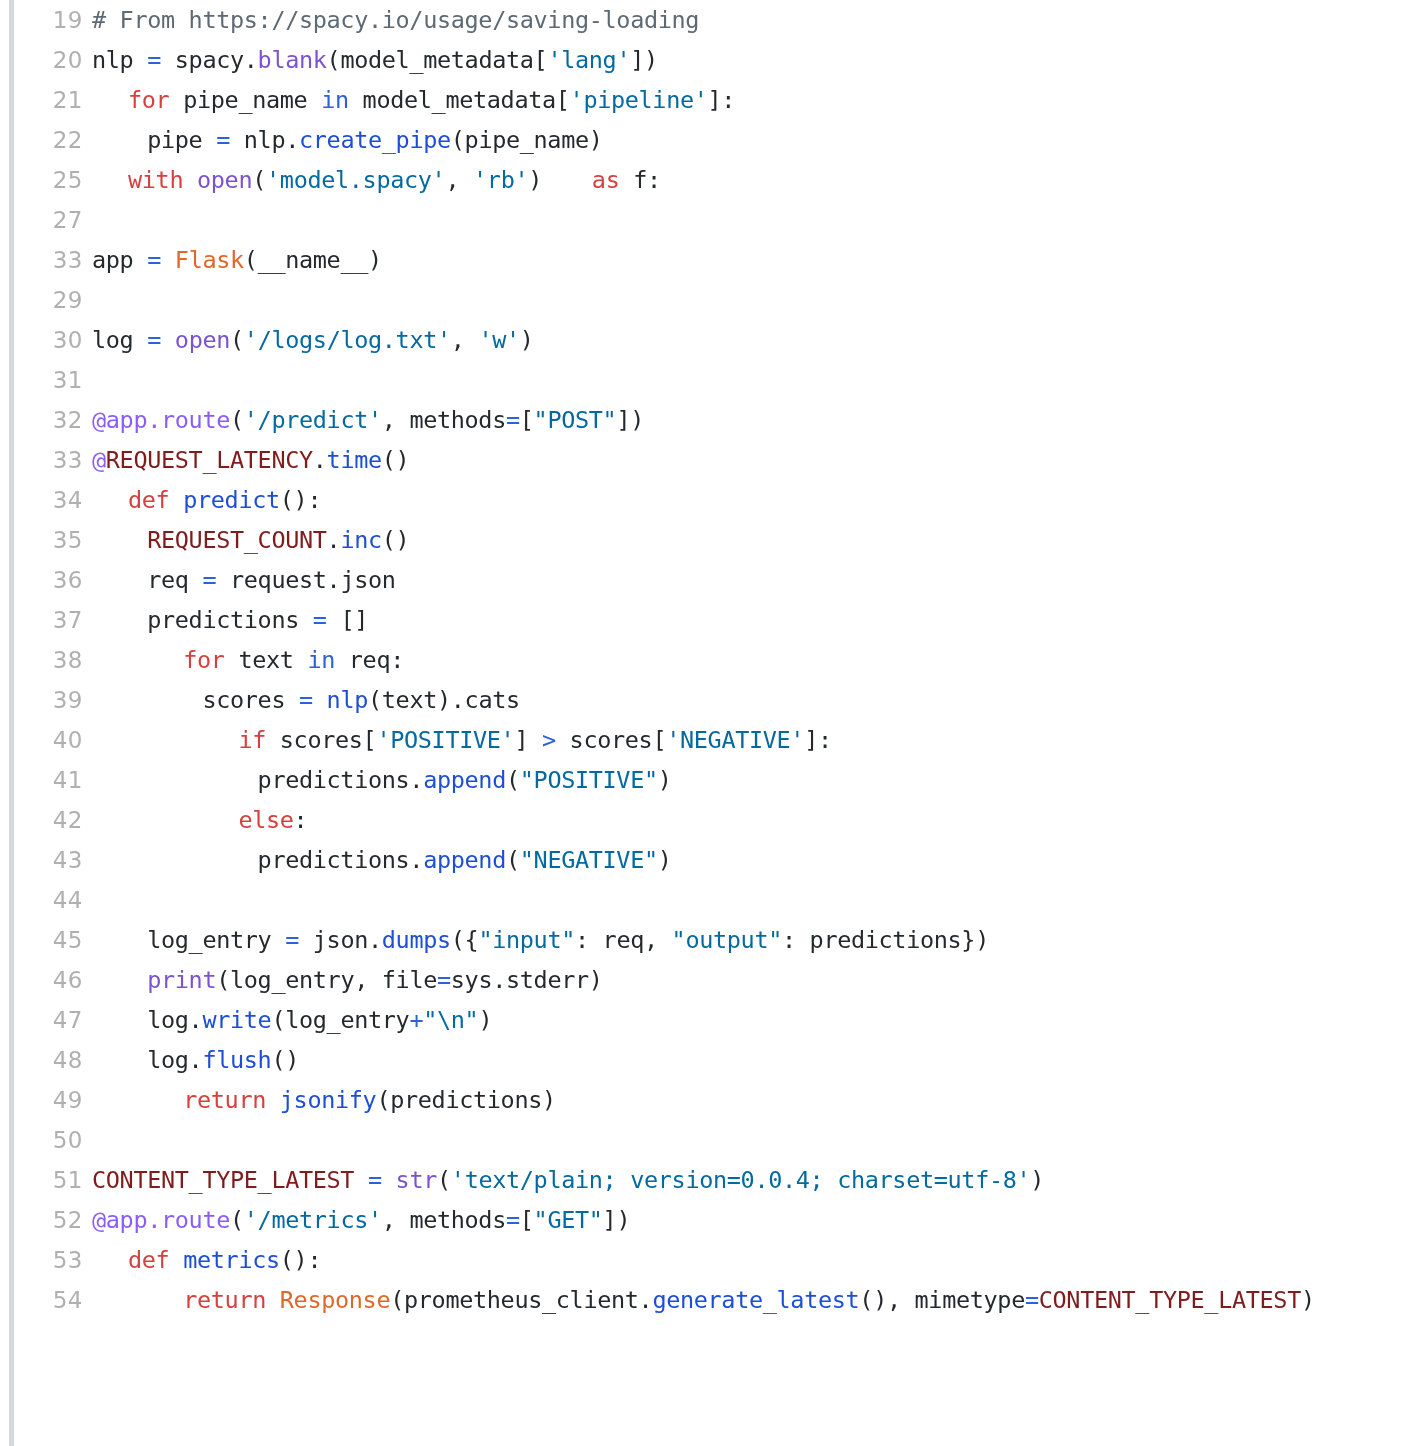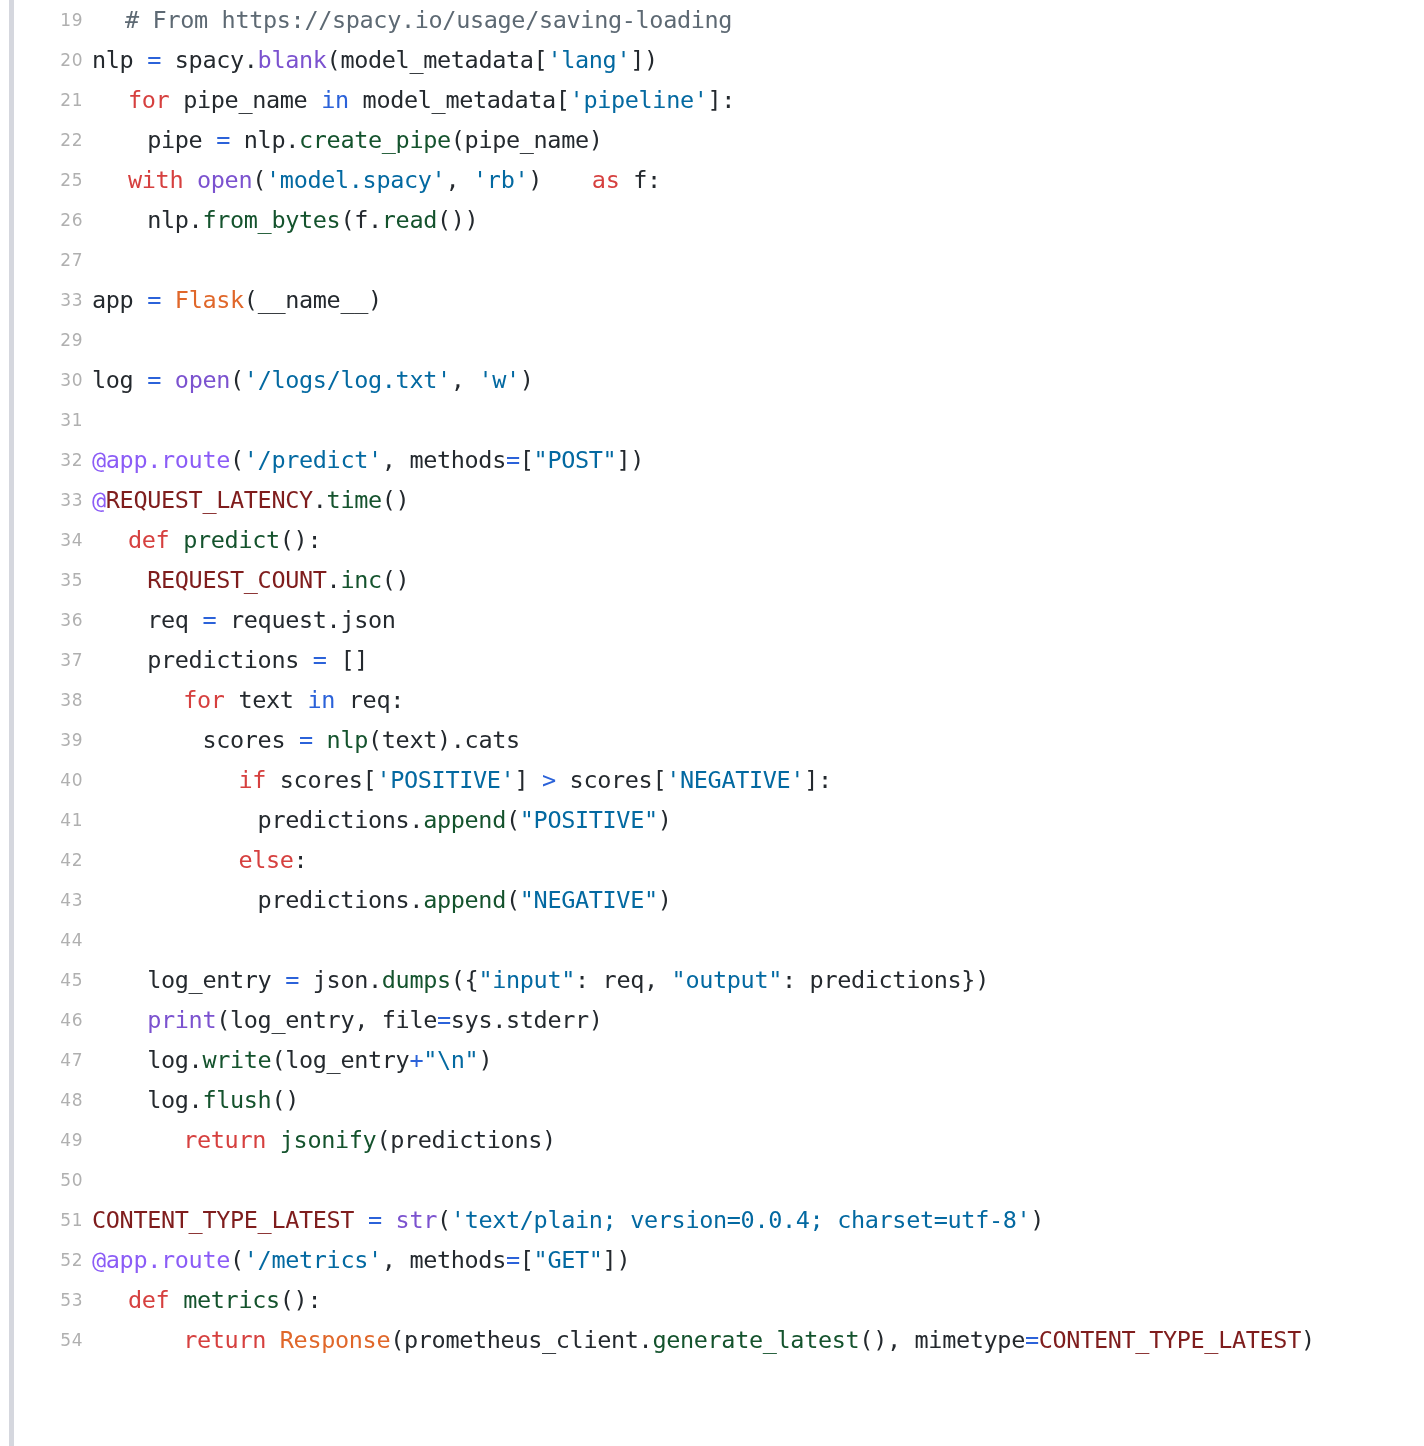"19" .line-no { font-size: 17px -> 23px }
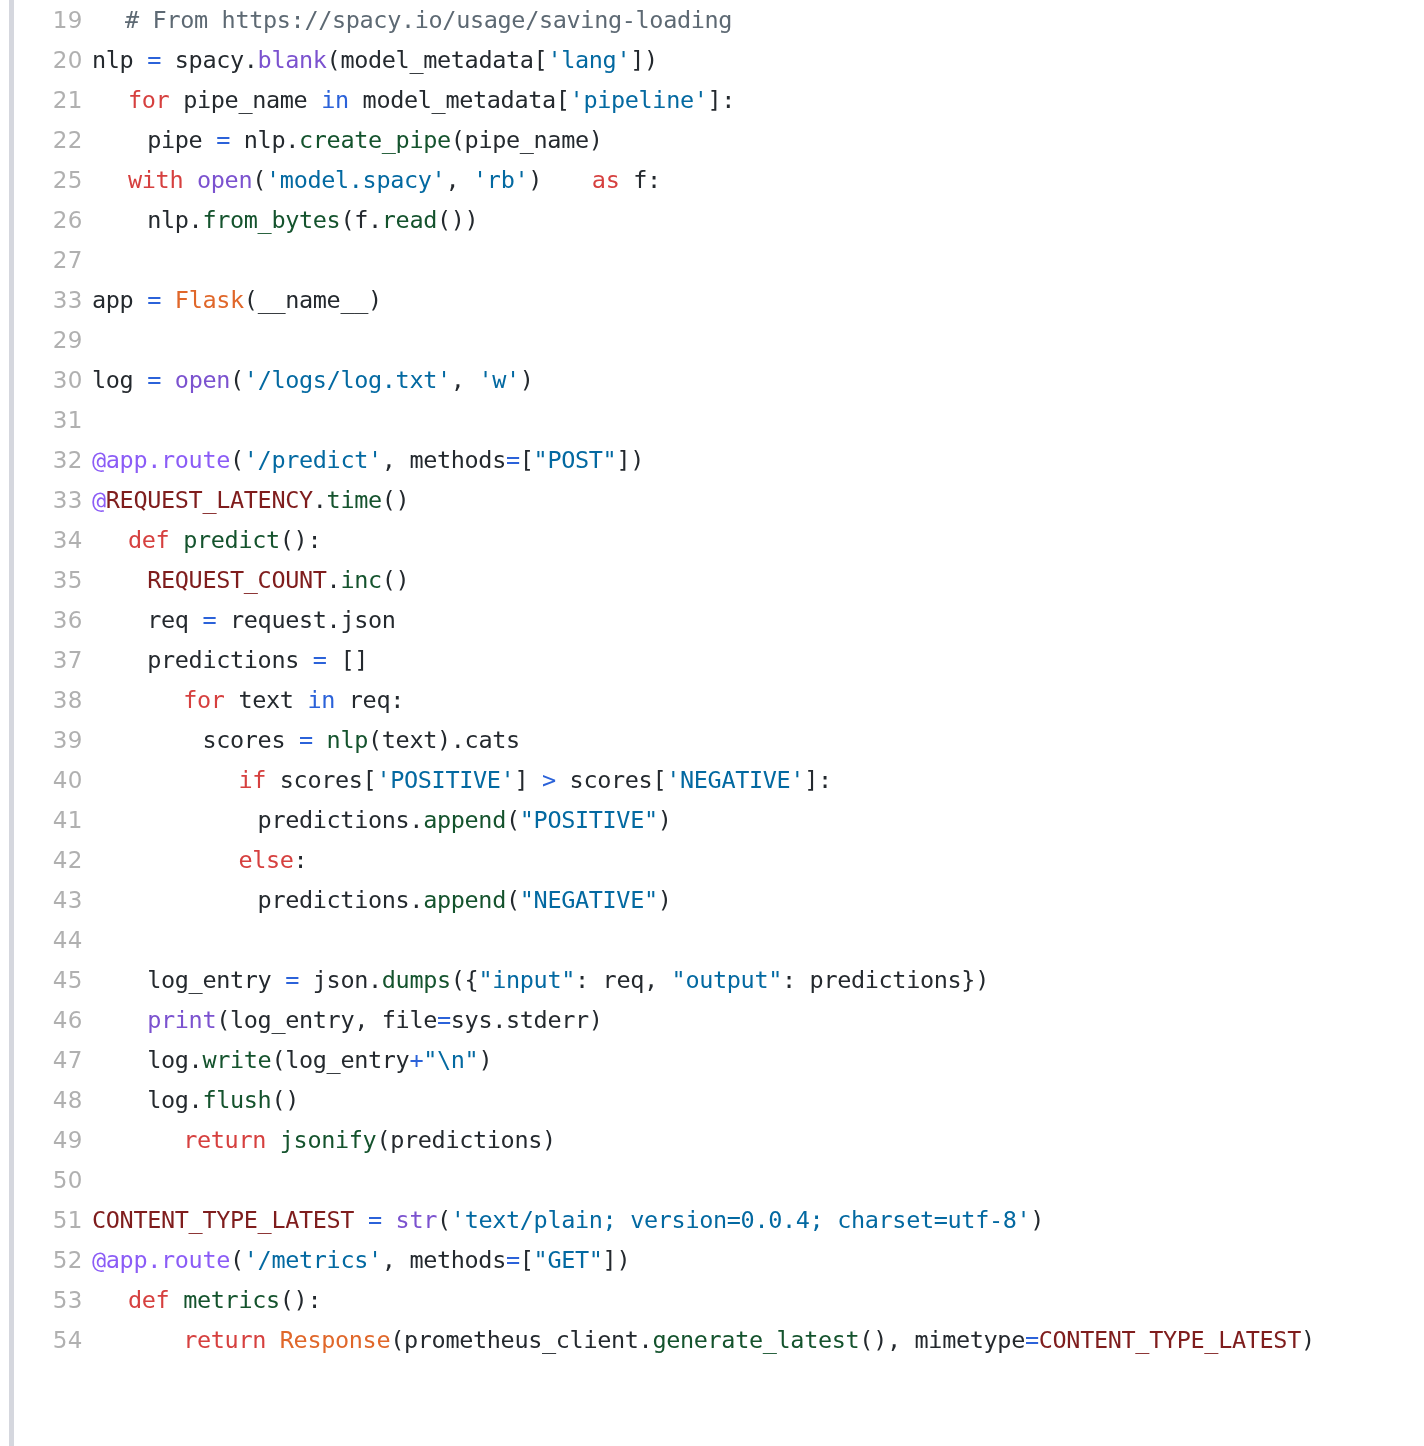"# From" .tok-comment { margin-left: 33px -> none }
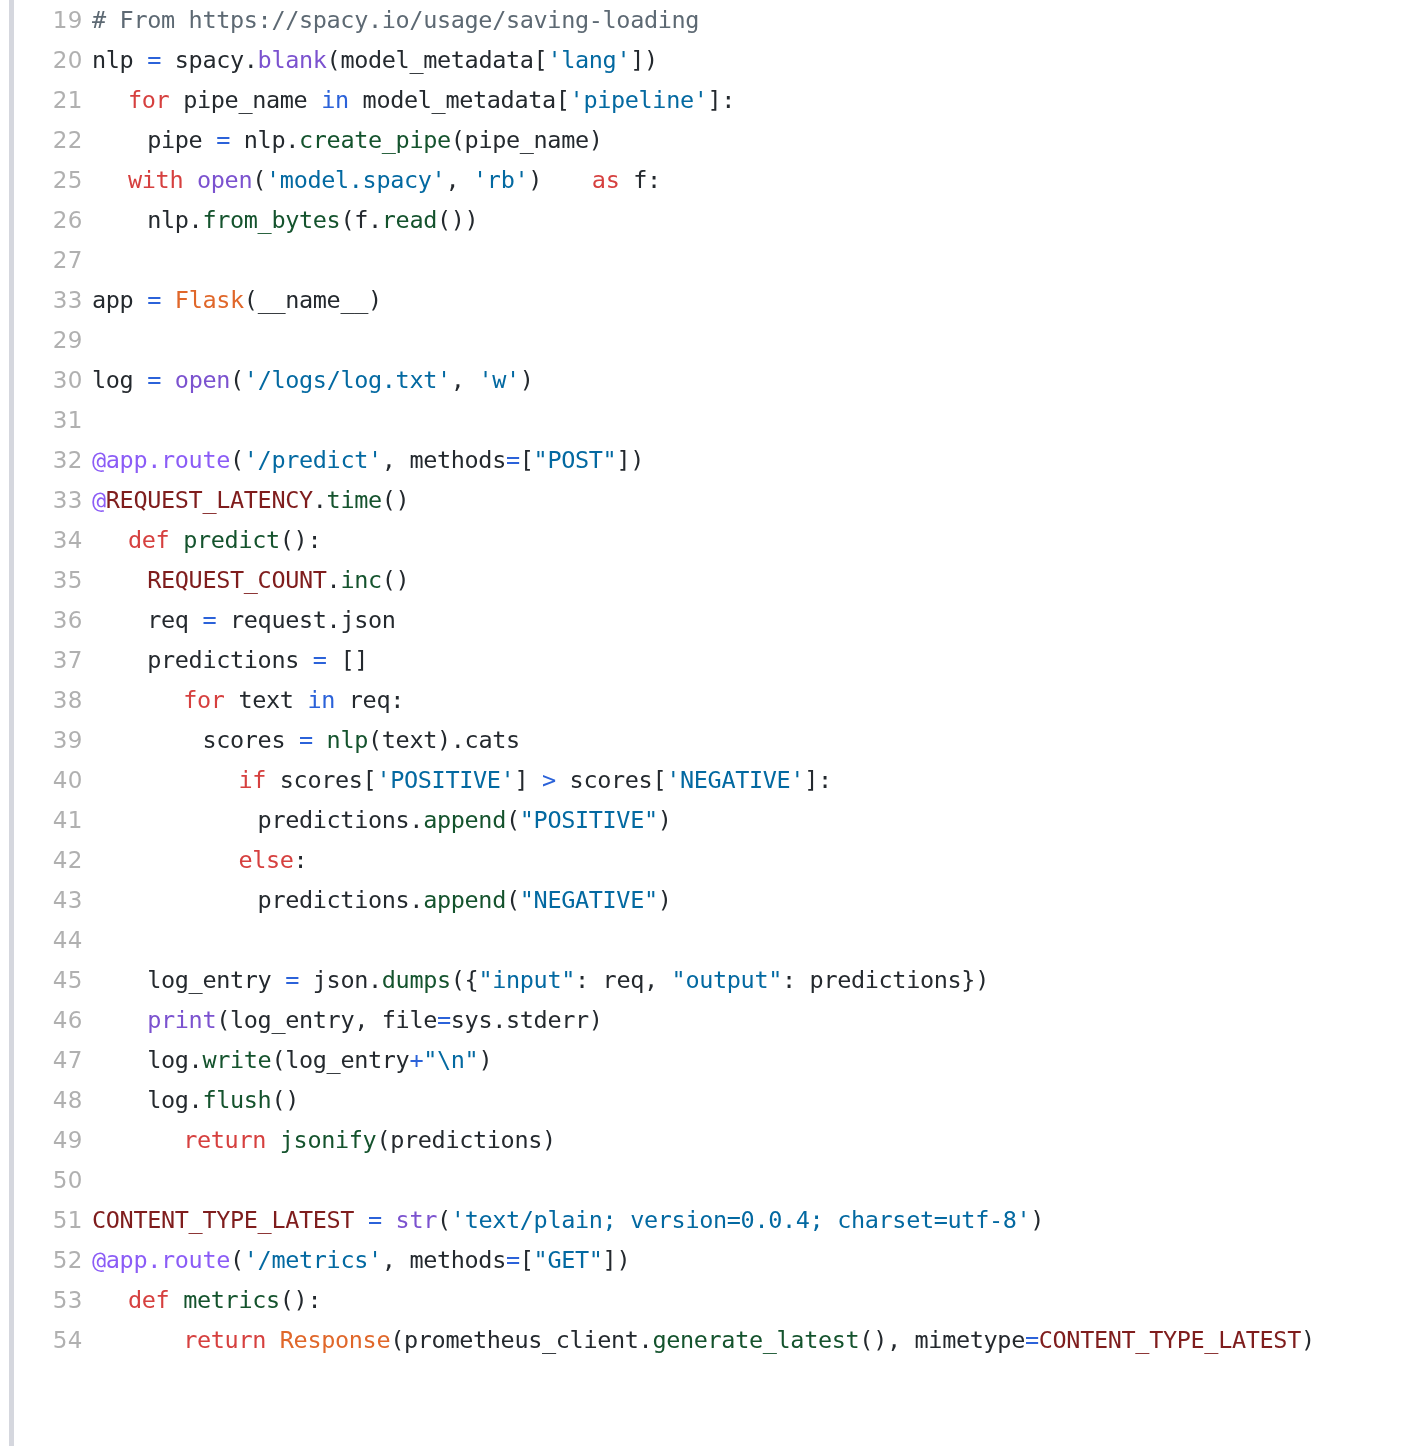"create_pipe" .tok-func { color: #14532d -> #1d4ed8 }
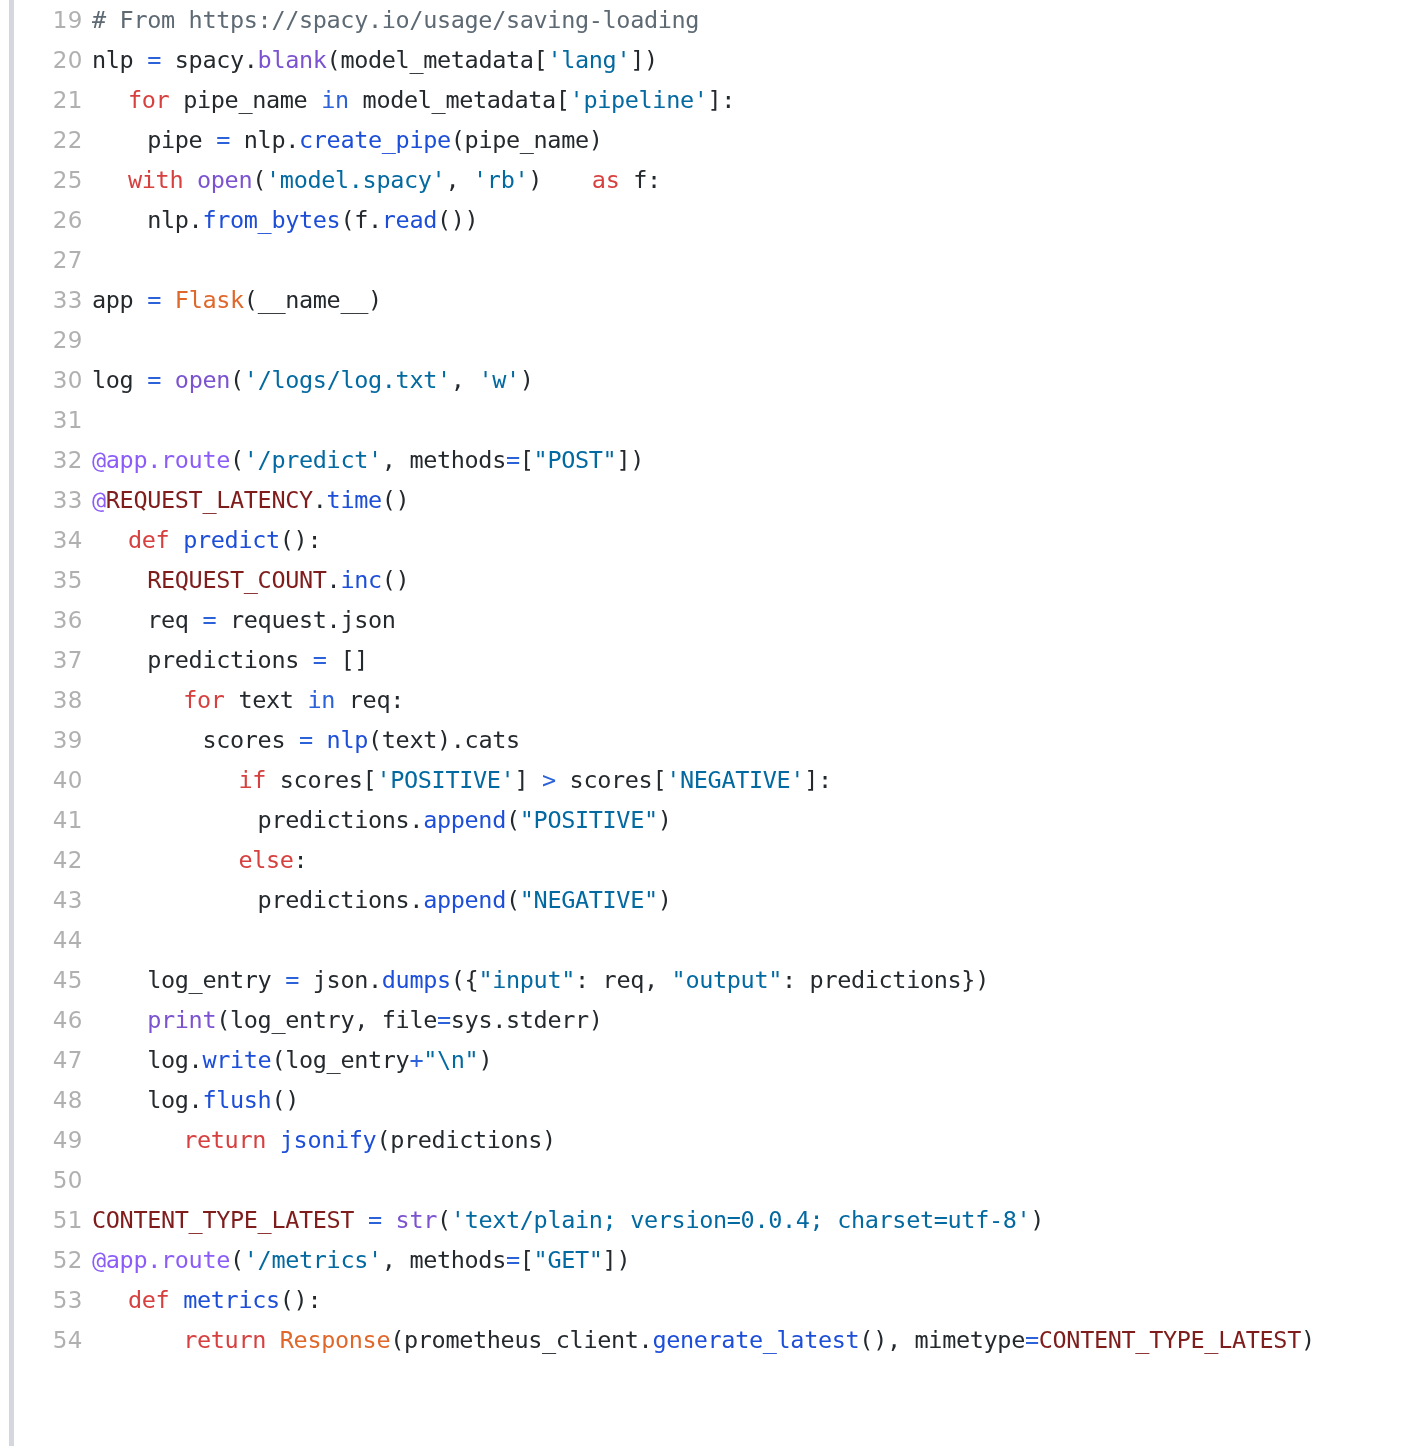"26" li.code-line { html: <li><span>26</span><span><span> nlp.</span><span>from_bytes</span><span>(f.</span><span>read</span><span>())</span></span></li> -> none }
